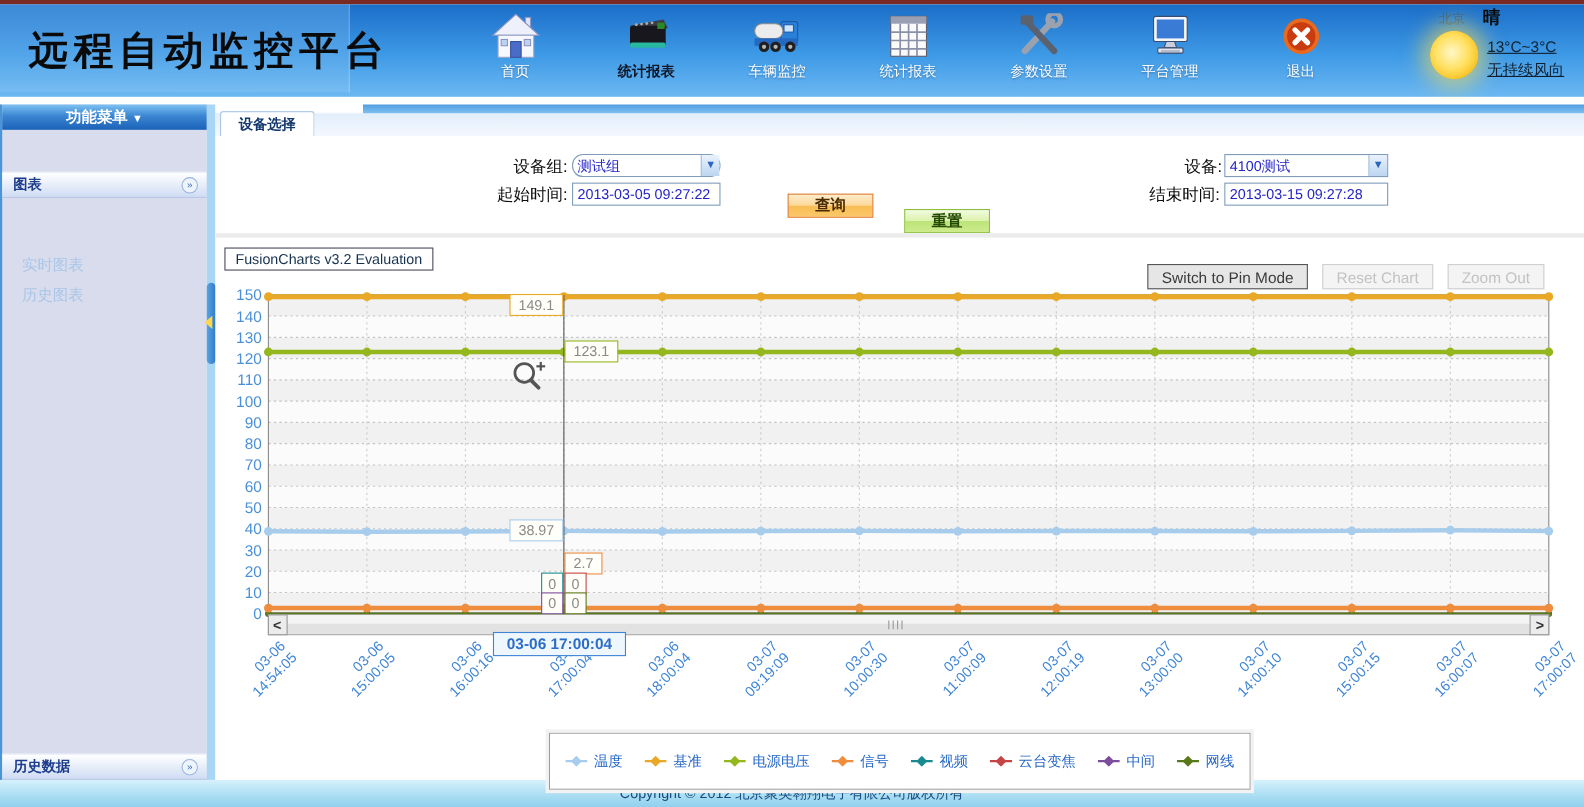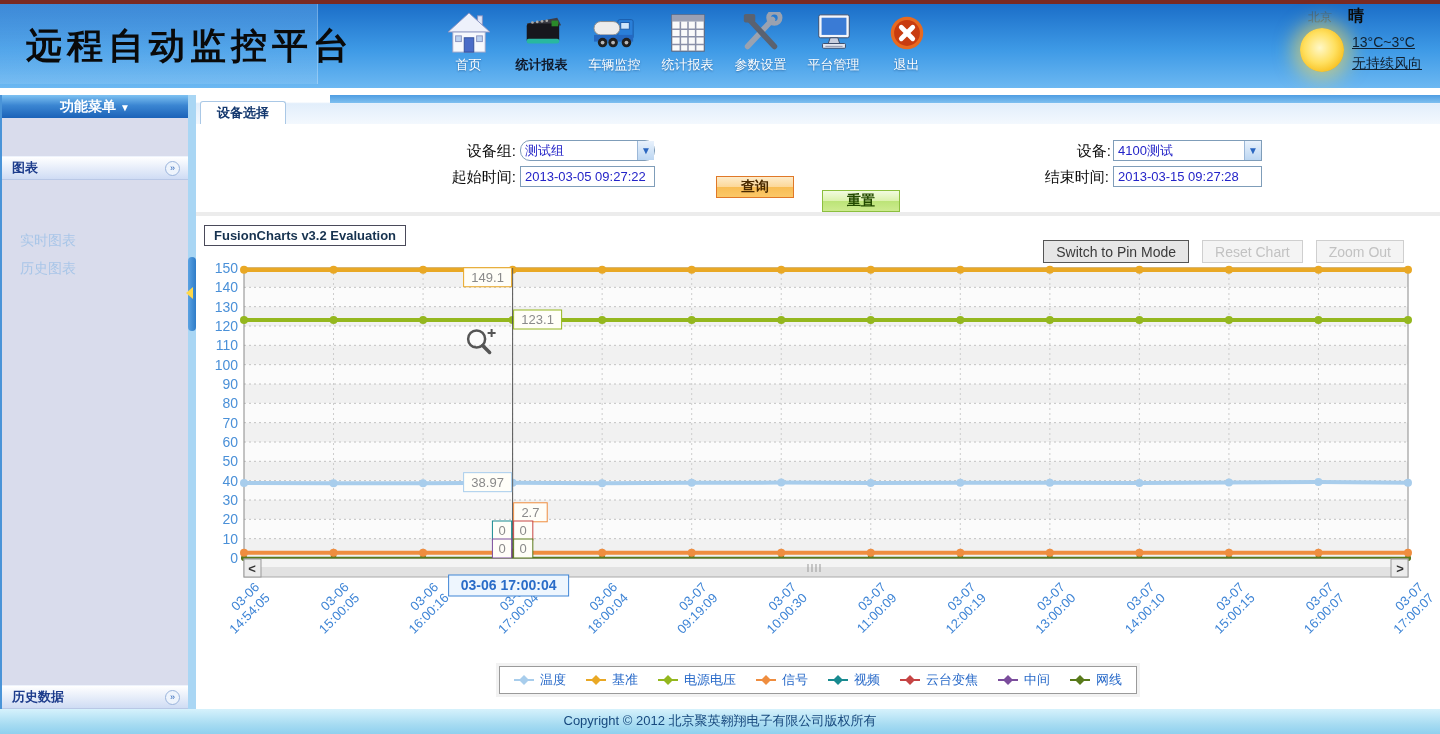"首页" .nav { gap: none -> 46px }
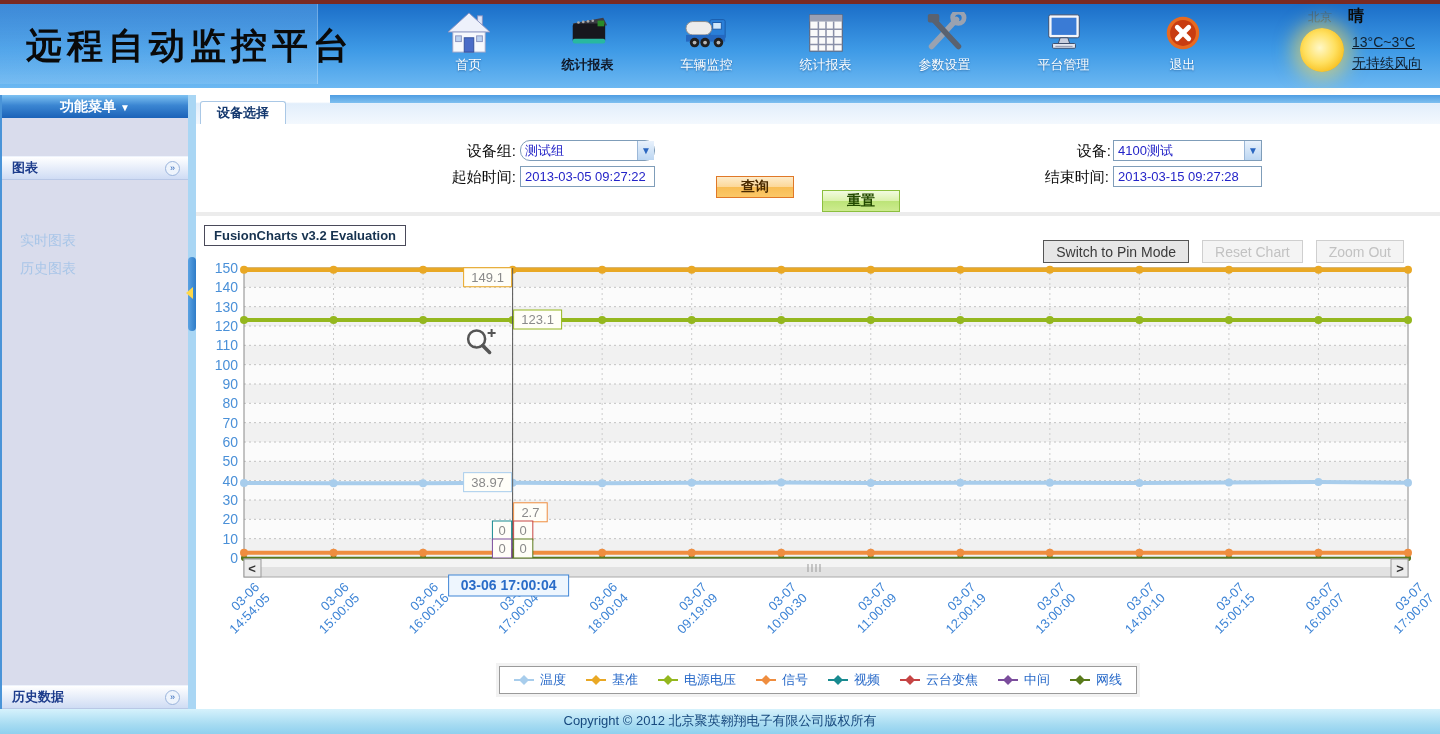"FusionCharts v3.2 Evaluation" .fc-watermark { font-weight: bold -> normal }
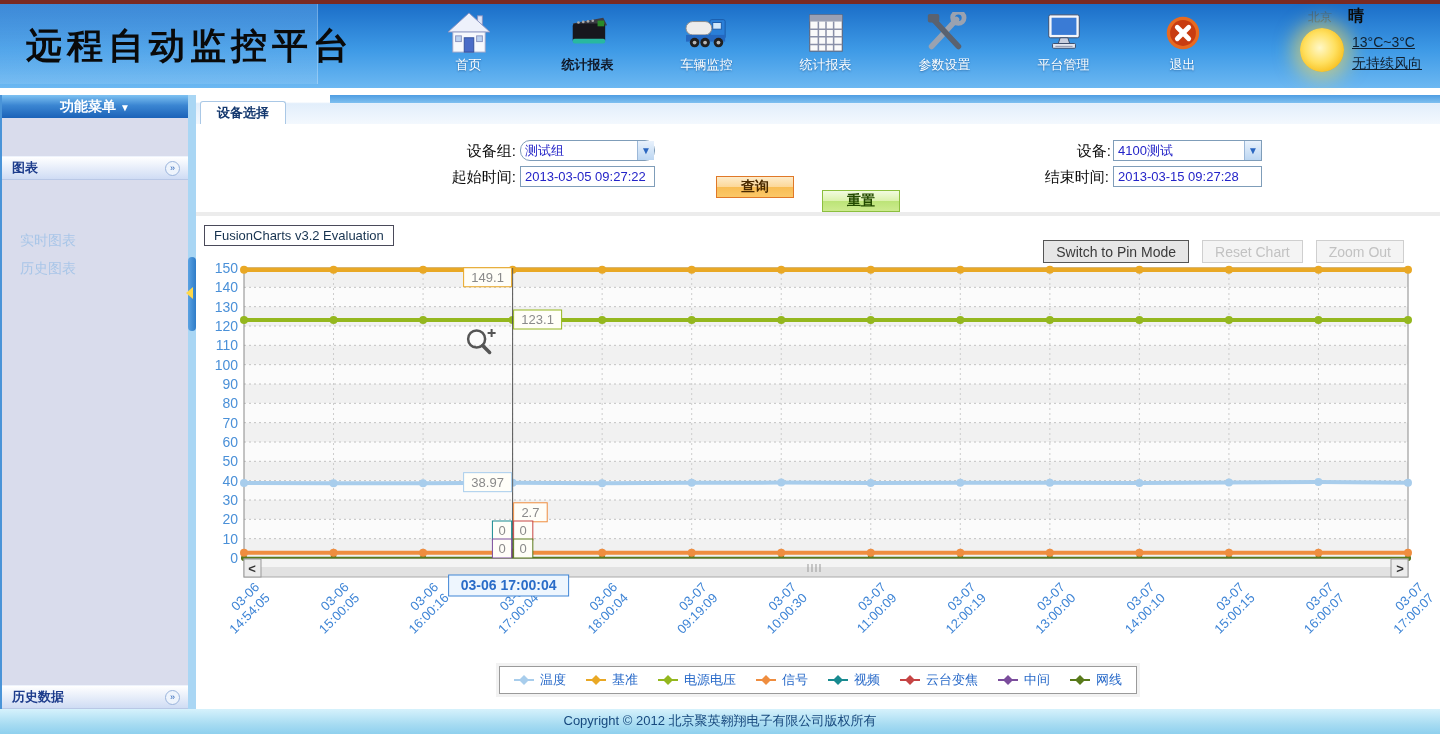"温度" .legend { padding: 4px 14px -> 16px 14px }
